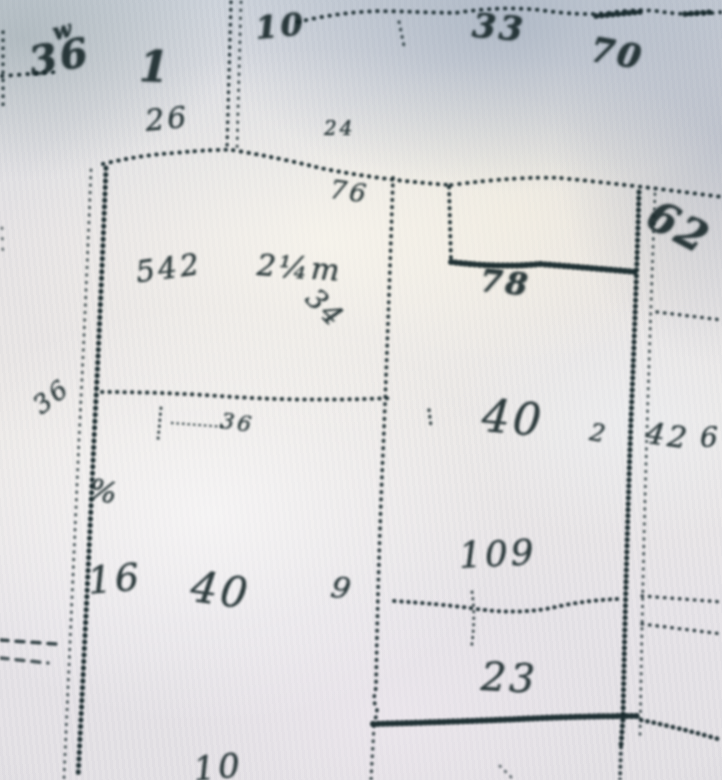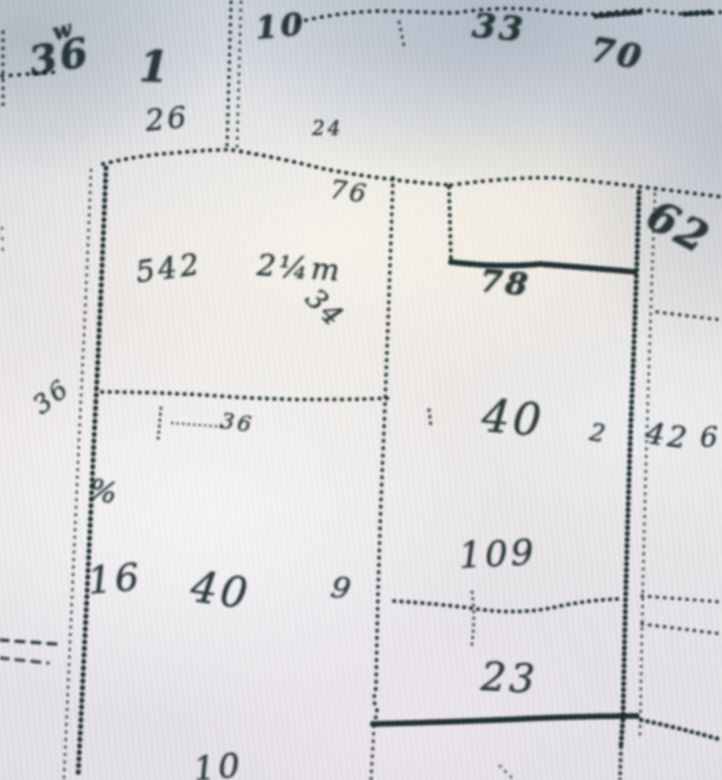"24" span.figure { left: 312px -> 324px }
